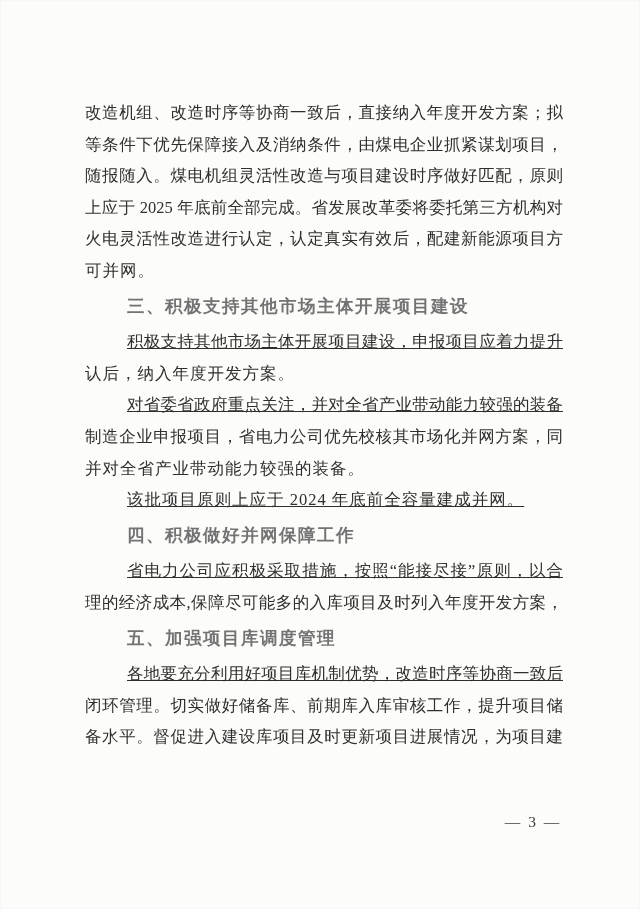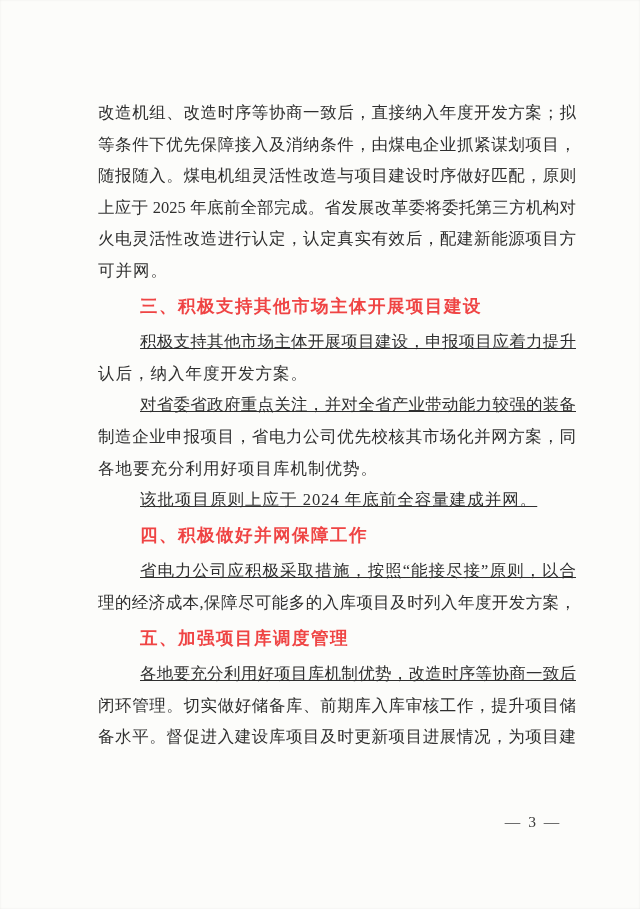"改造机组、改造时序等协商一致后，直接纳入年度开发方案；拟" .content { left: 98px -> 85px }
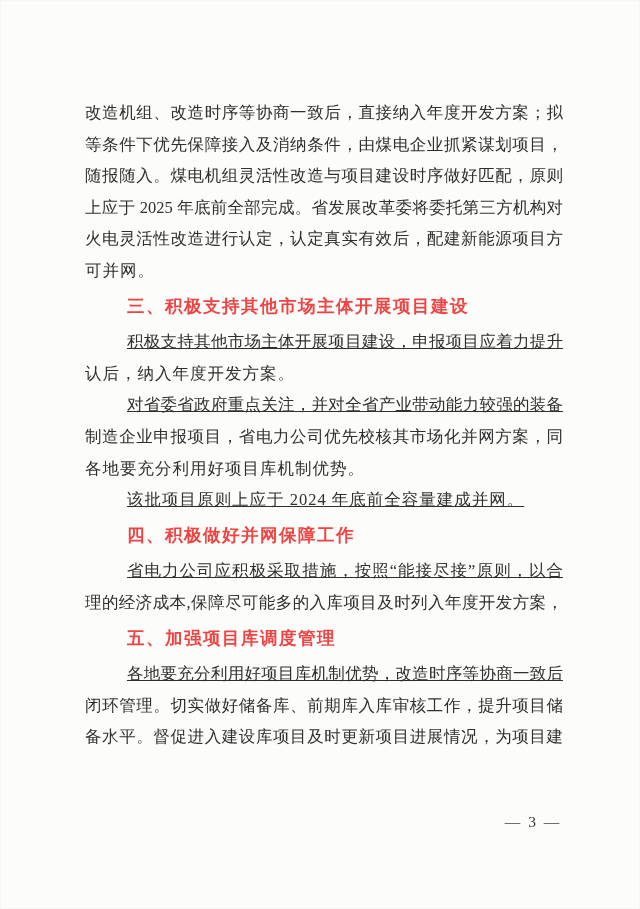"三、积极支持其他市场主体开展项目建设" .heading { color: #ef4444 -> #737373 }
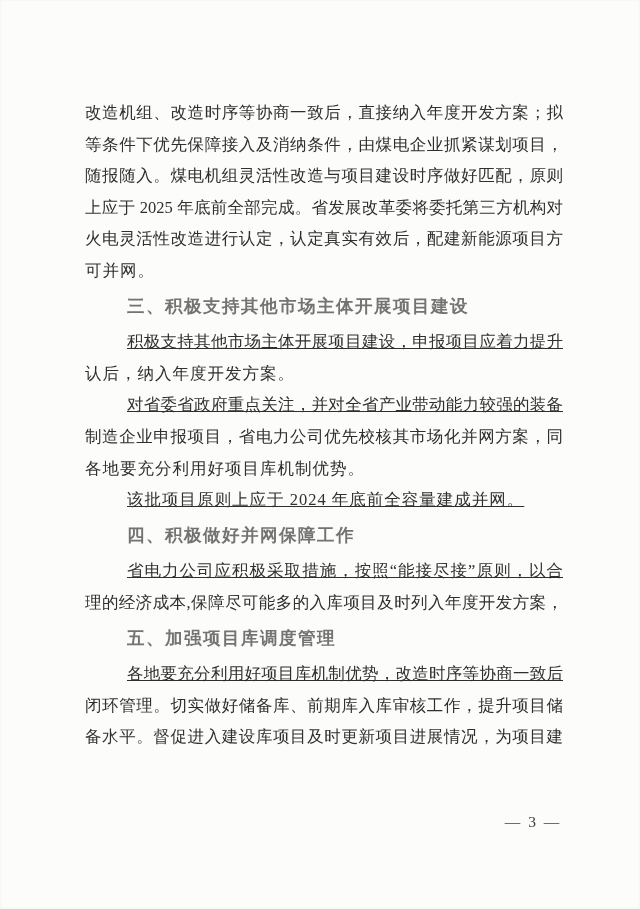"各地要充分利用好项目库机制优势。" div.line { text: 各地要充分利用好项目库机制优势 -> 并对全省产业带动能力较强的装备 }
